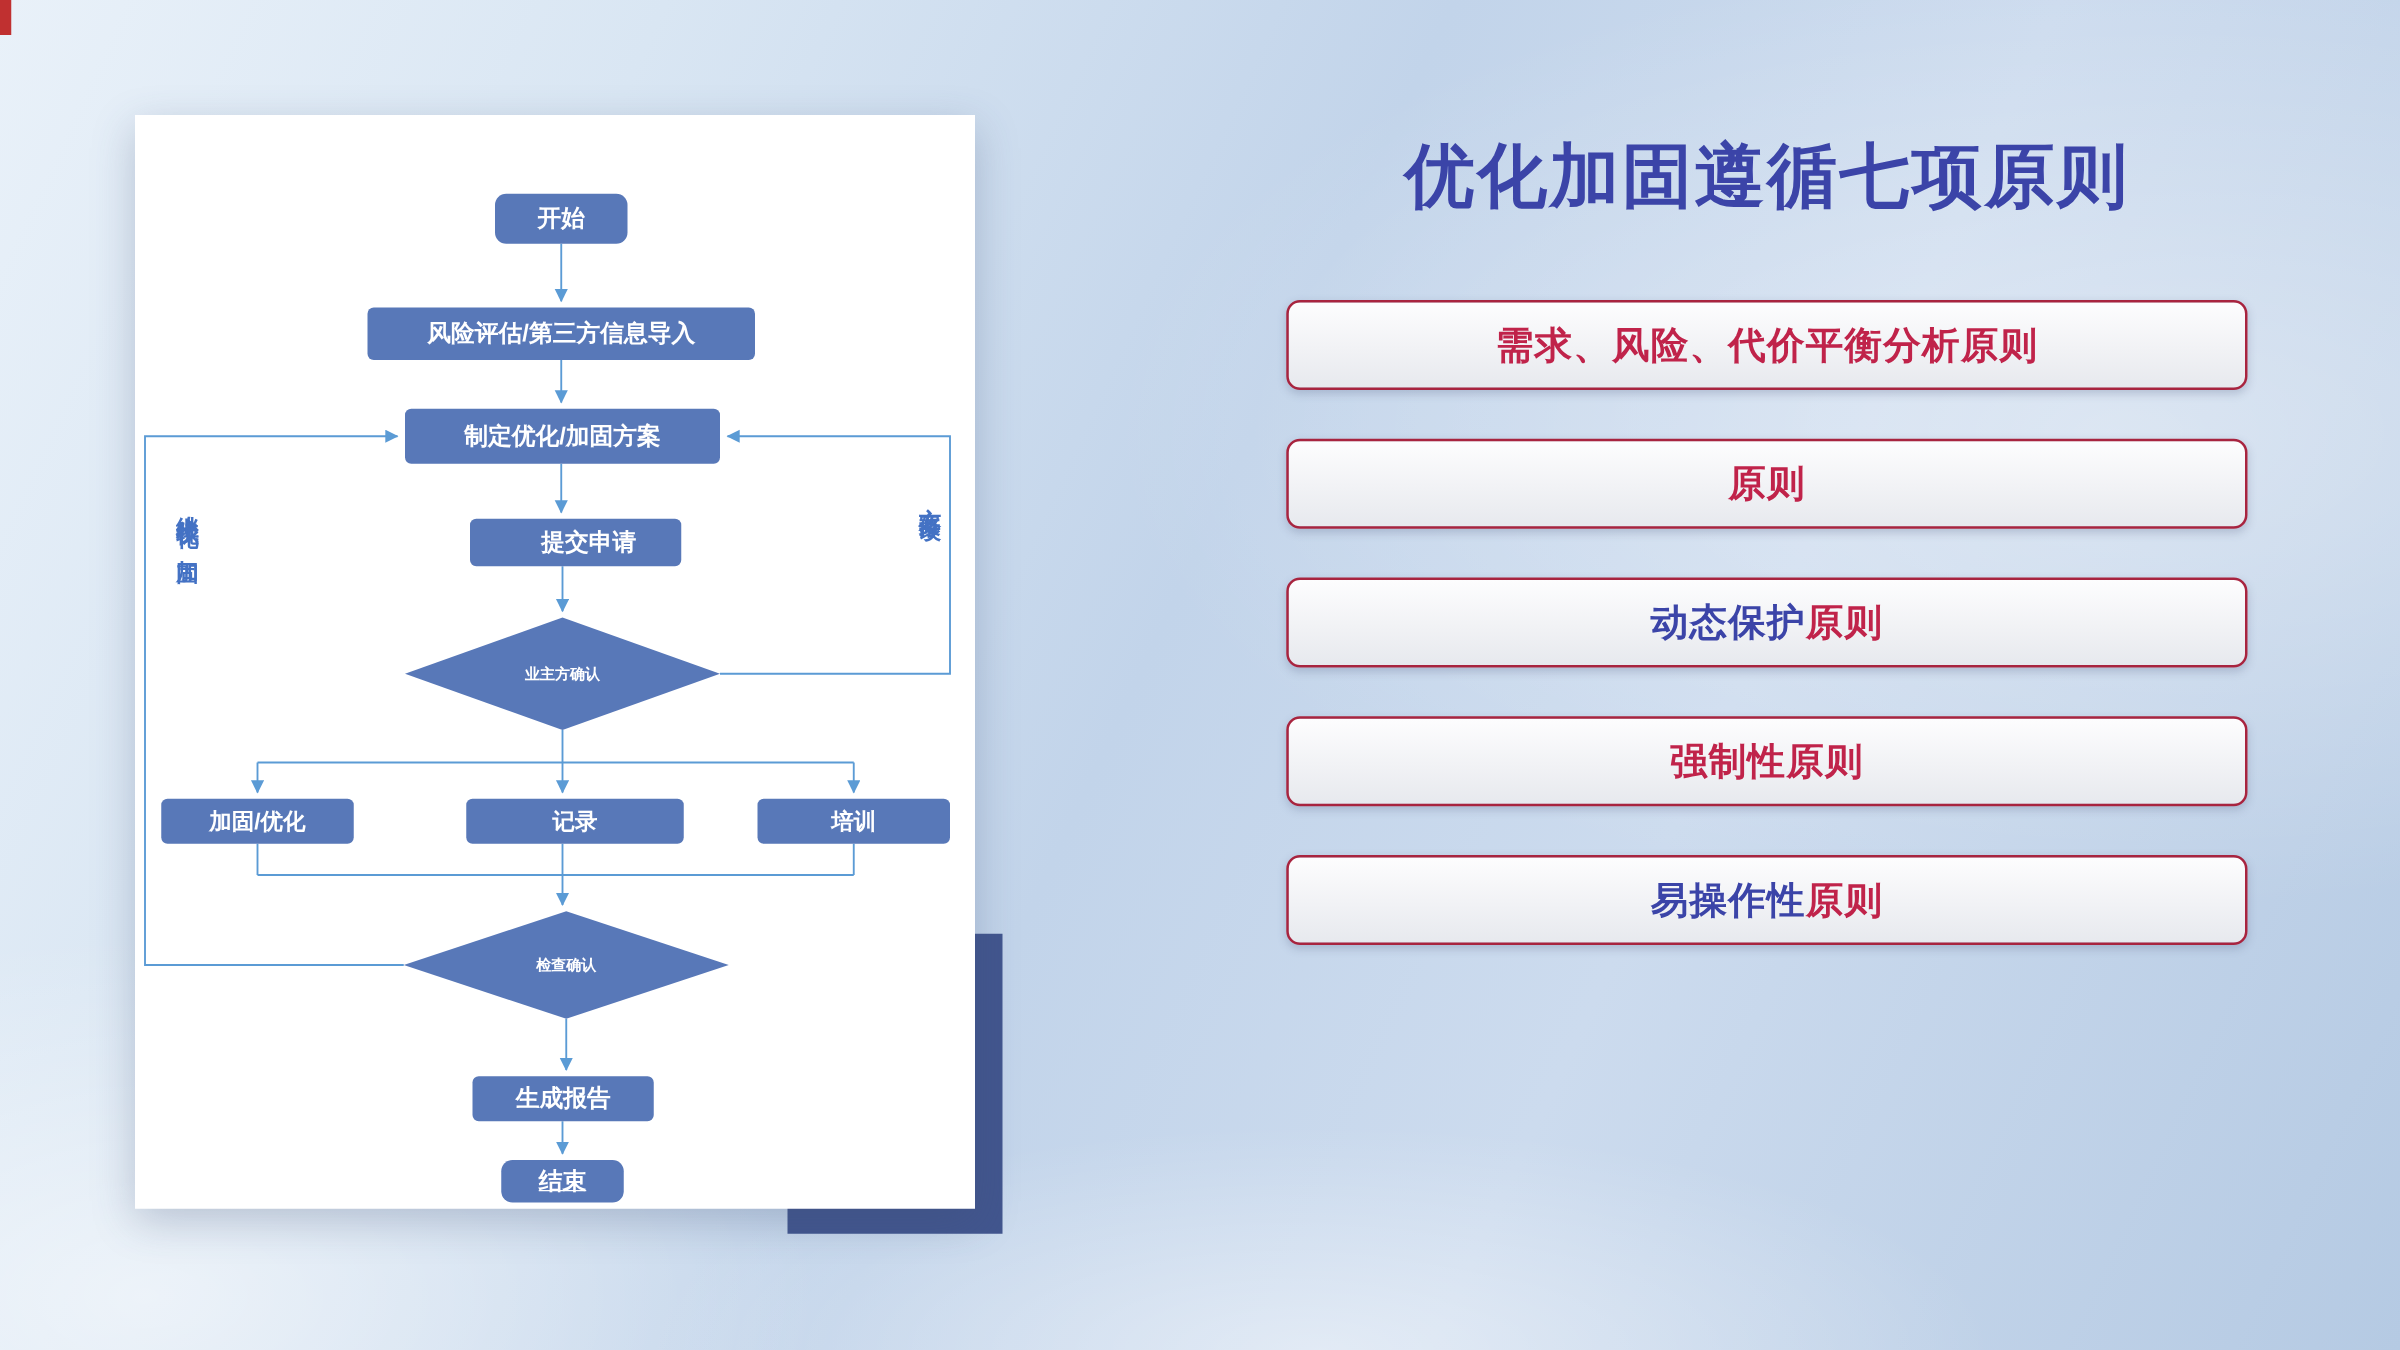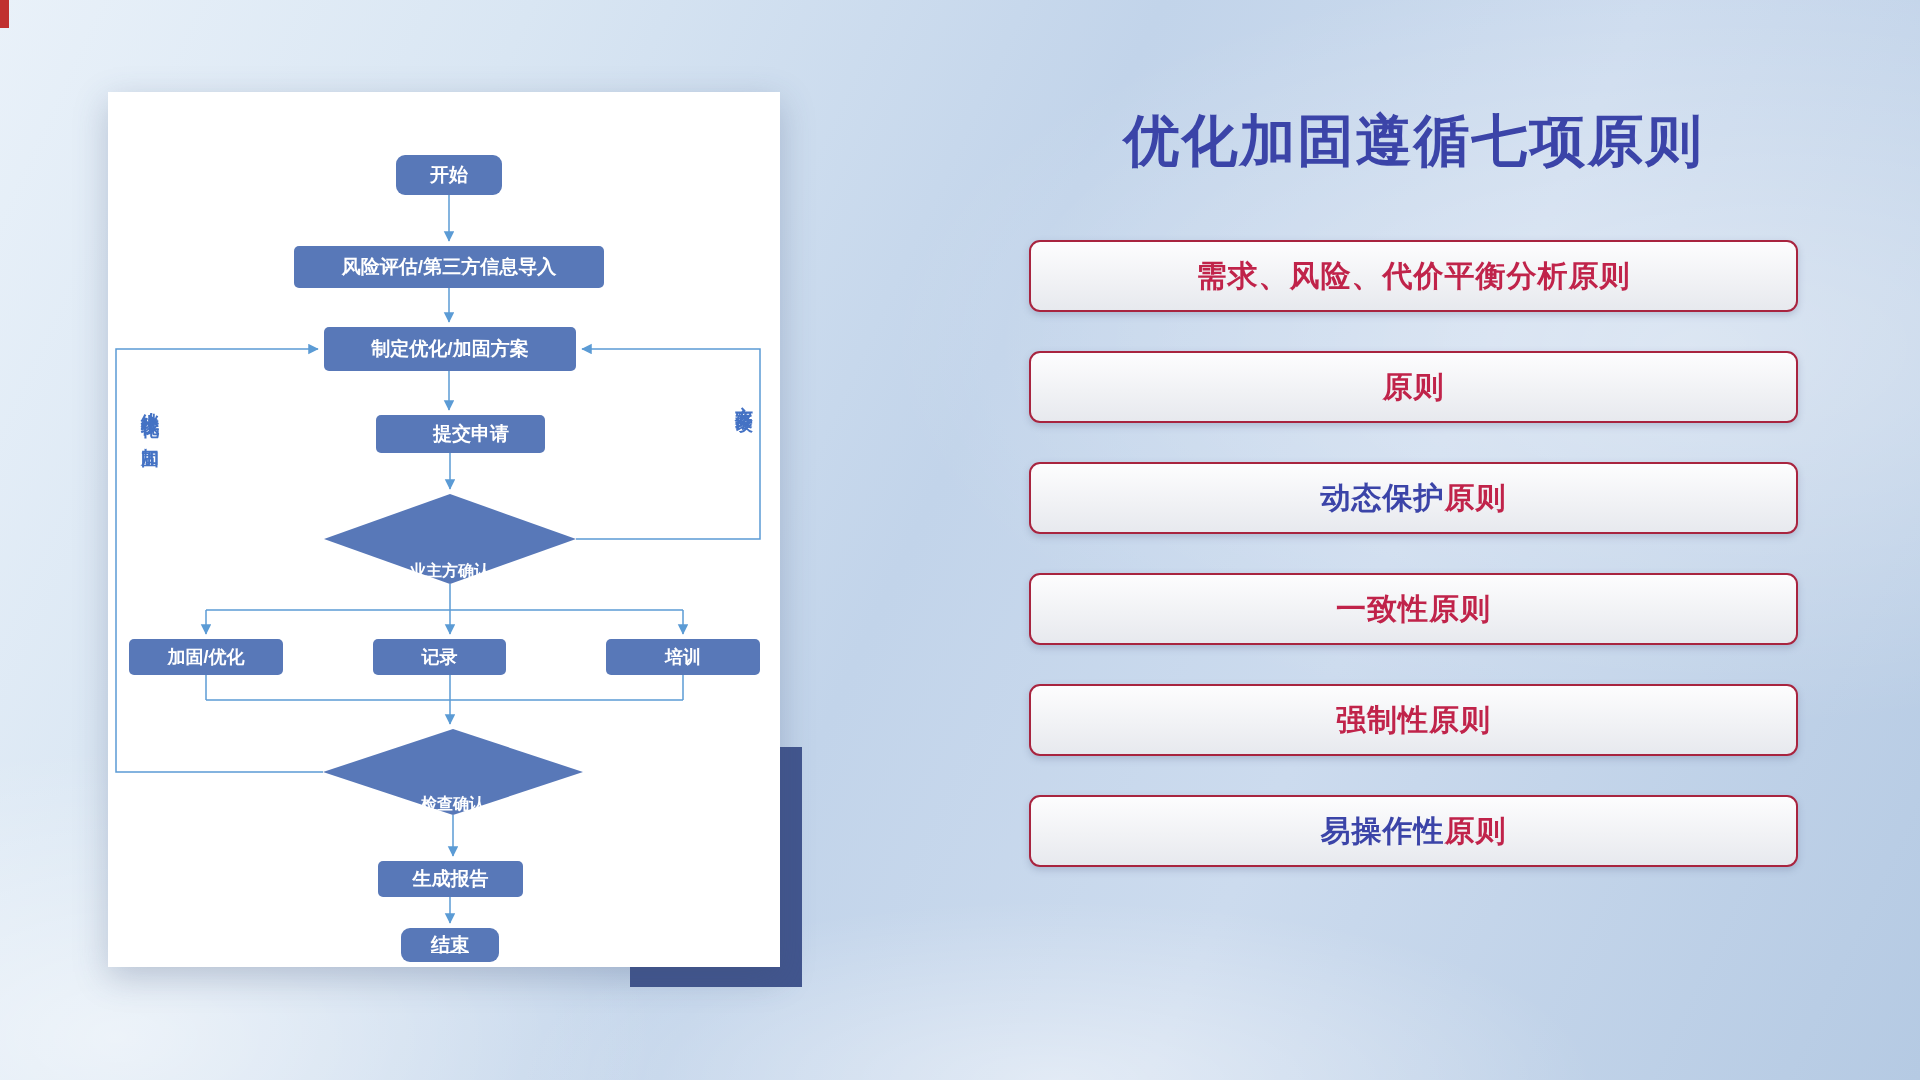"业主方确认" .fc-diamond-label { font-size: 16px -> 12px; margin-top: 32px -> none }
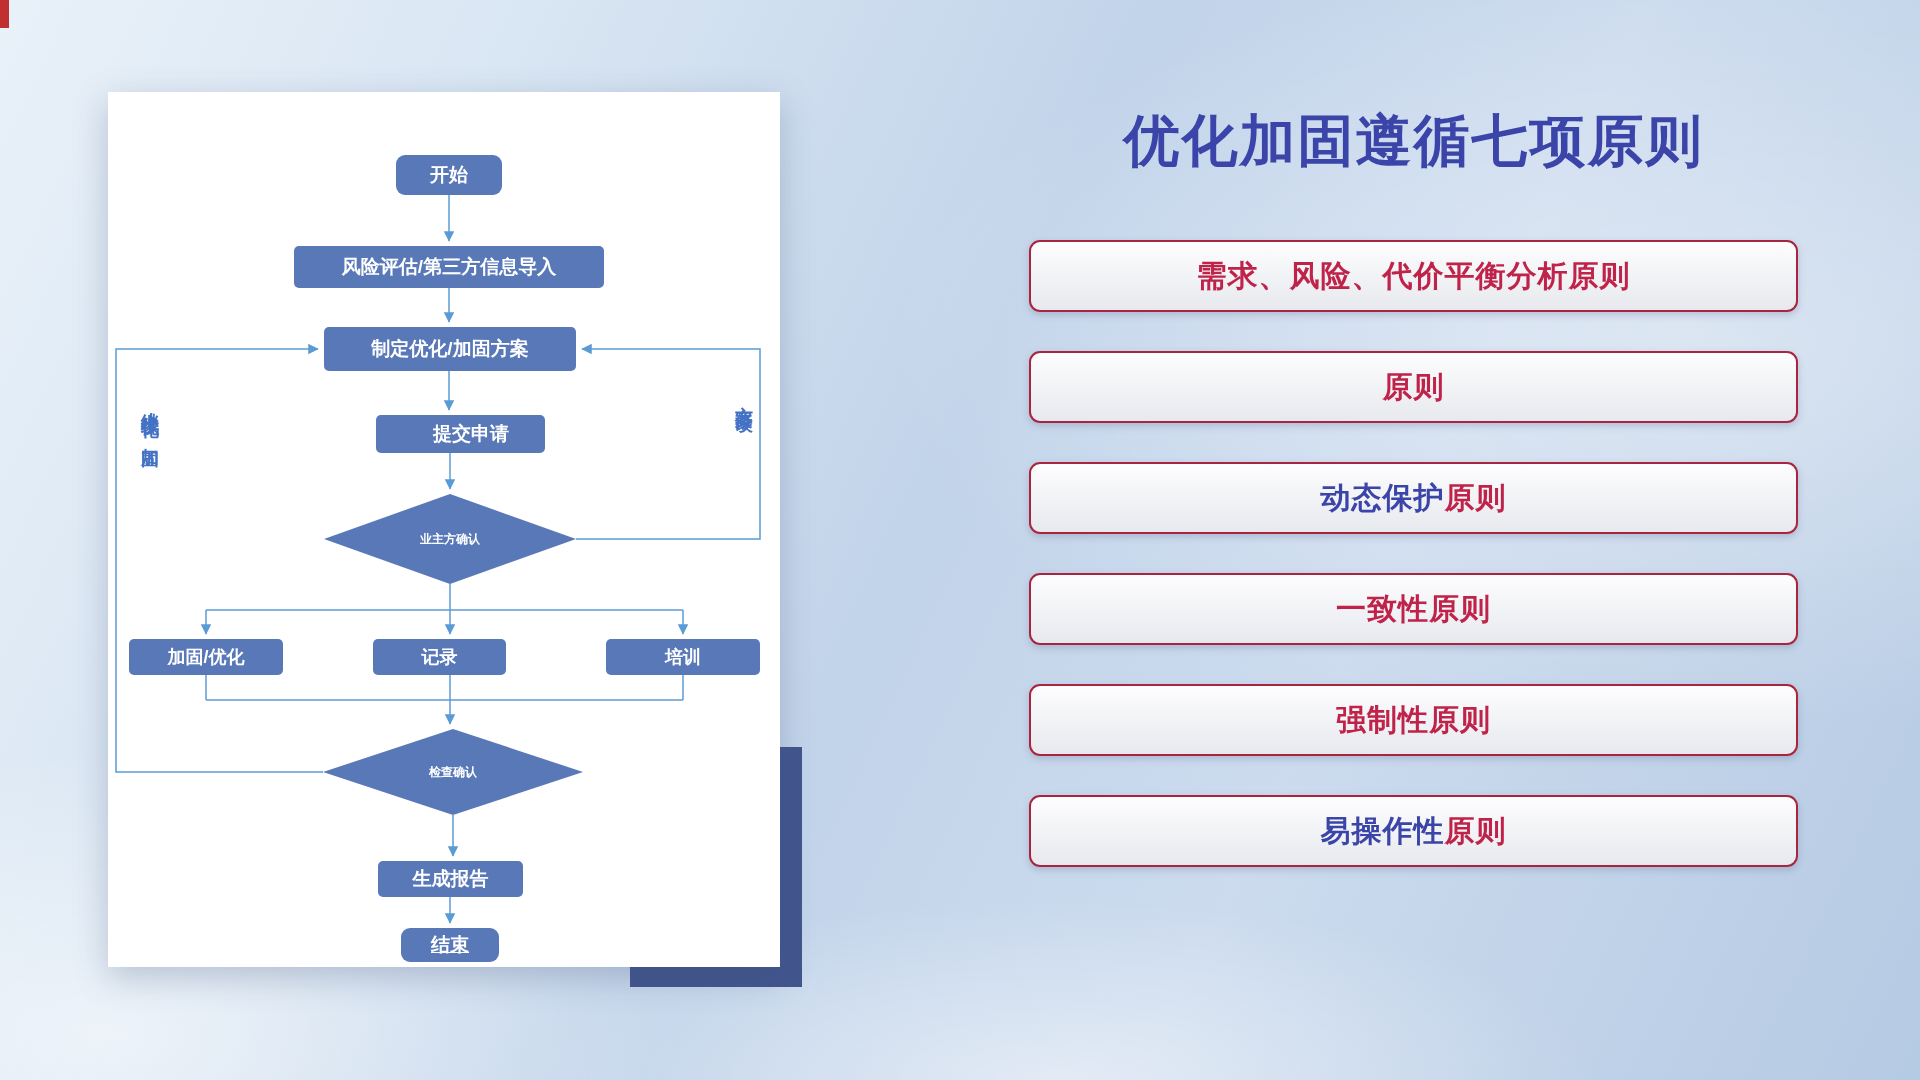"一致性原则" div.principle-box { html: <div> <span>一致性原则</span> </div> -> none }
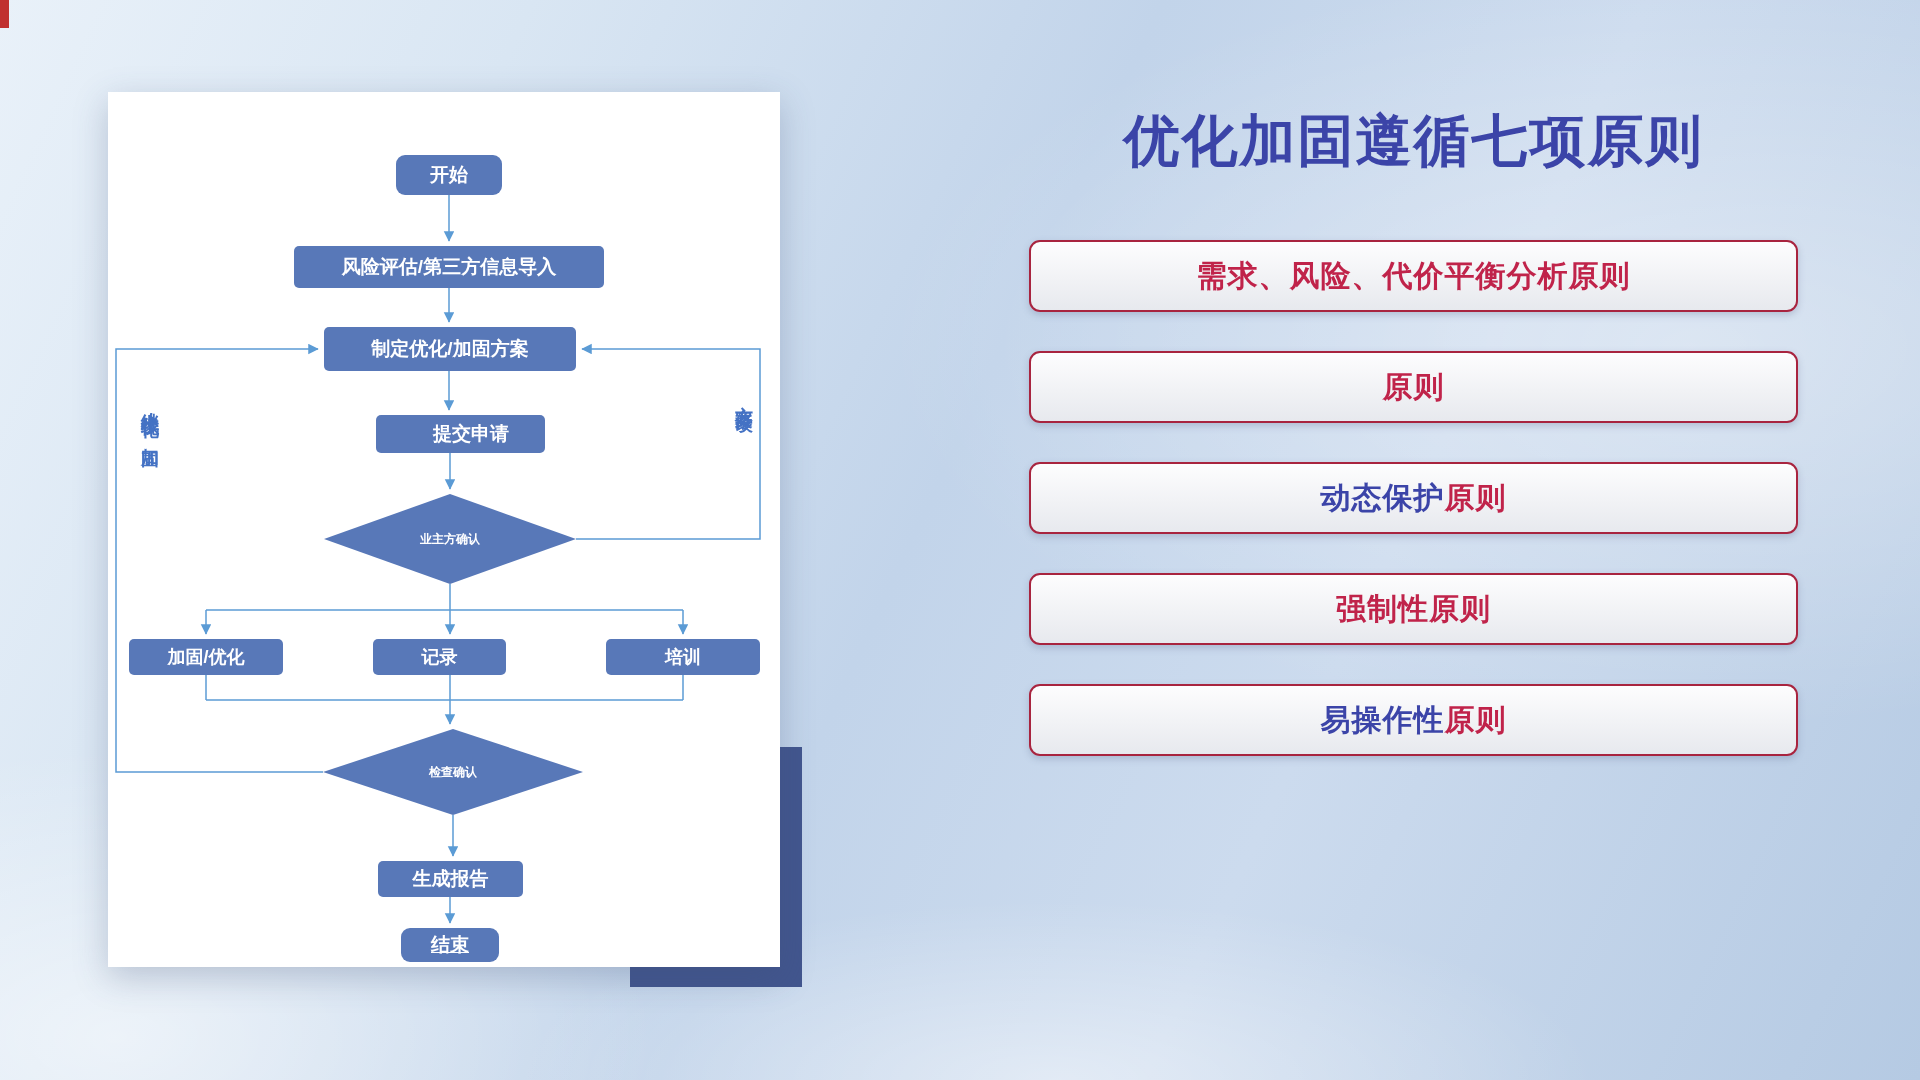"记录" div.fc-node { width: 133px -> 174px }
